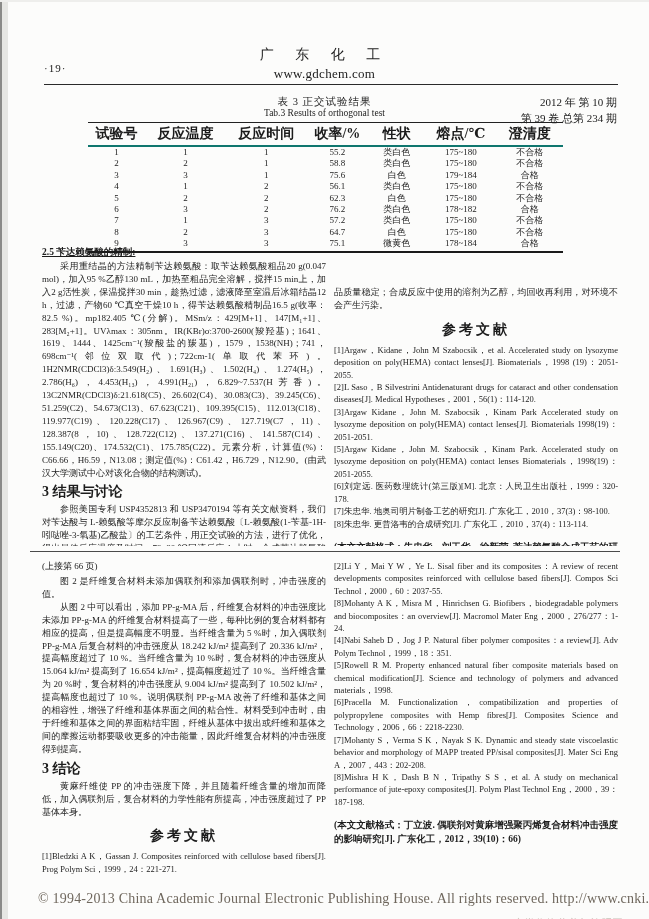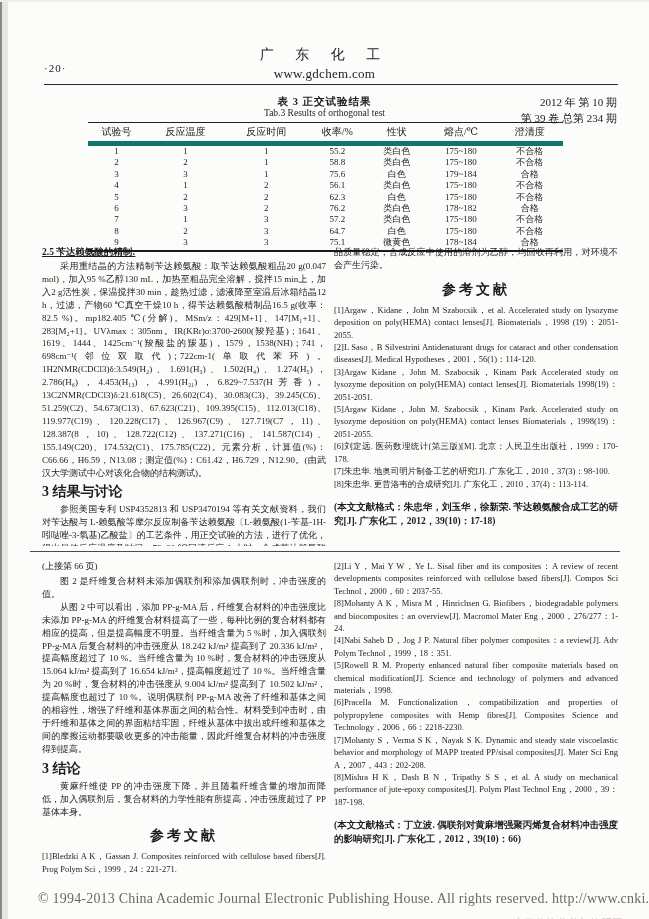"·20·" div.pagenum { text: 20 -> 19 }
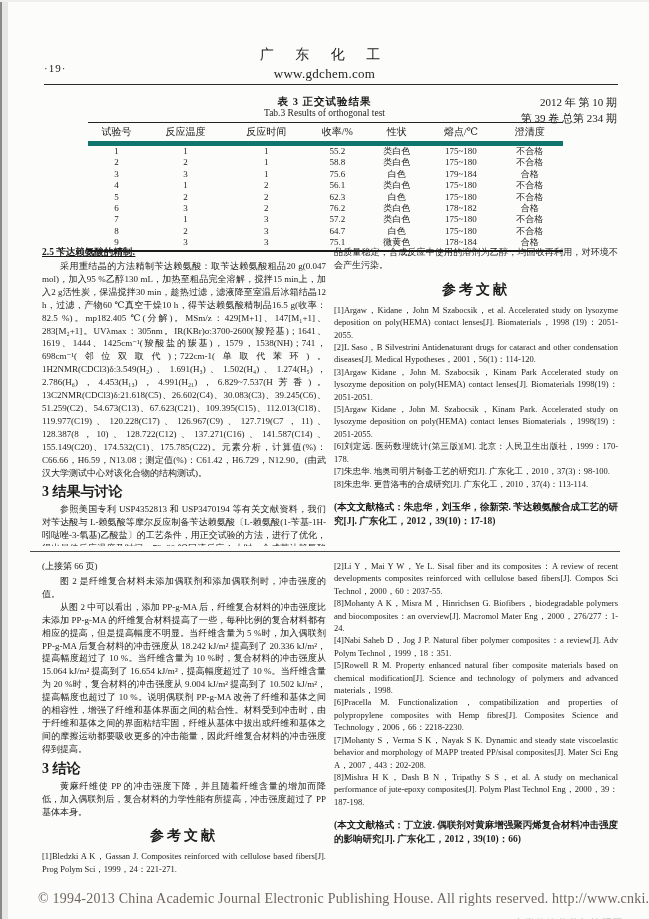"表 3 正交试验结果" .tbl-title { font-weight: bold -> normal }
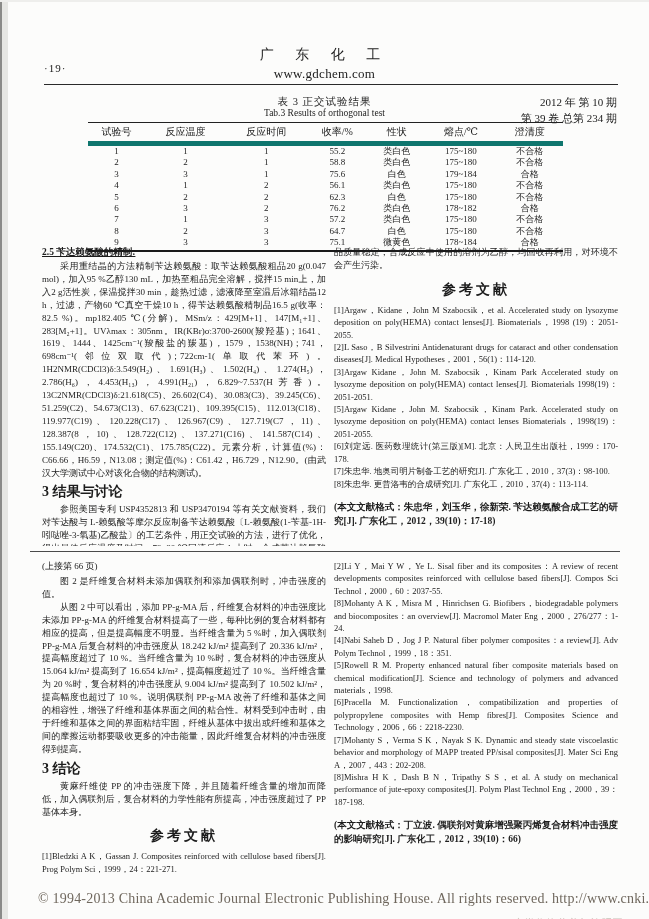"试验号" table.orth thead th { border-bottom: 5px solid #0f766e -> 2px solid #0f766e; font-size: 10px -> 14px; font-weight: normal -> bold }
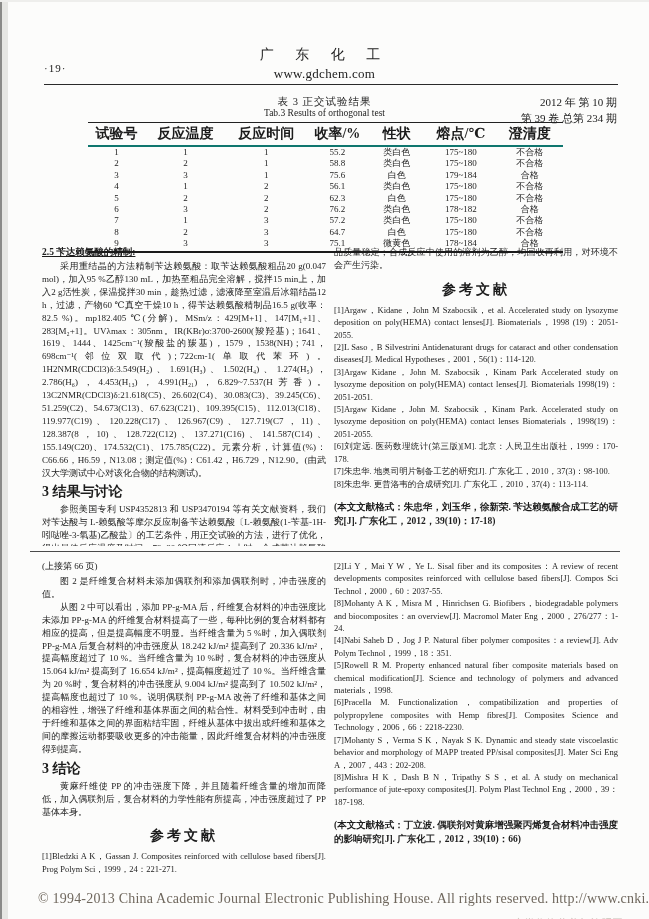"品质量稳定；合成反应中使用的溶剂为乙醇，均回收再利用，对环境不会产生污染。" .body-p.noindent { margin-top: none -> 40px }
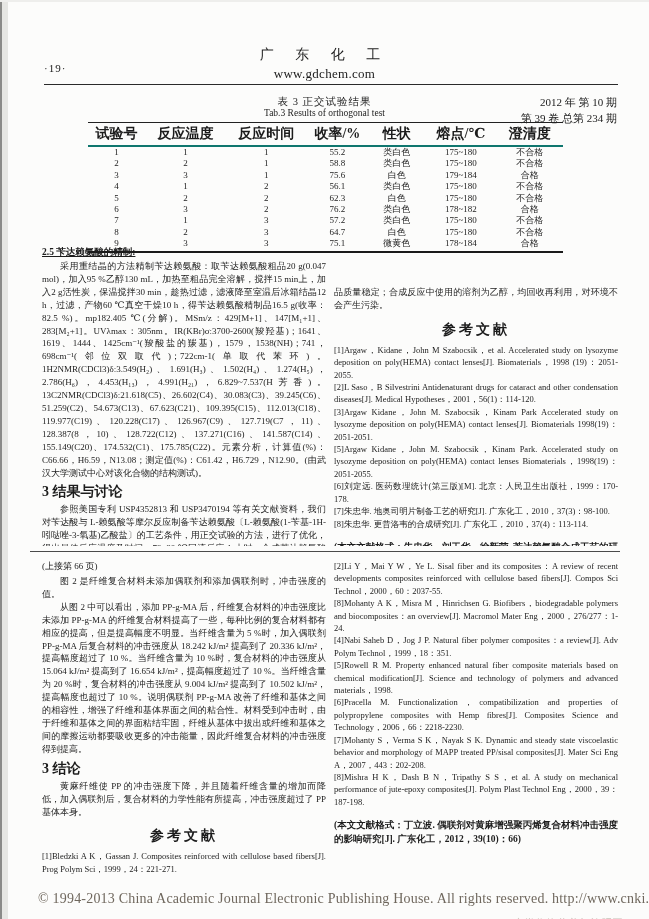"[6]刘定远. 医药数理统计(第三版)[M]." div.ref-item { text: 170-178 -> 320-178 }
